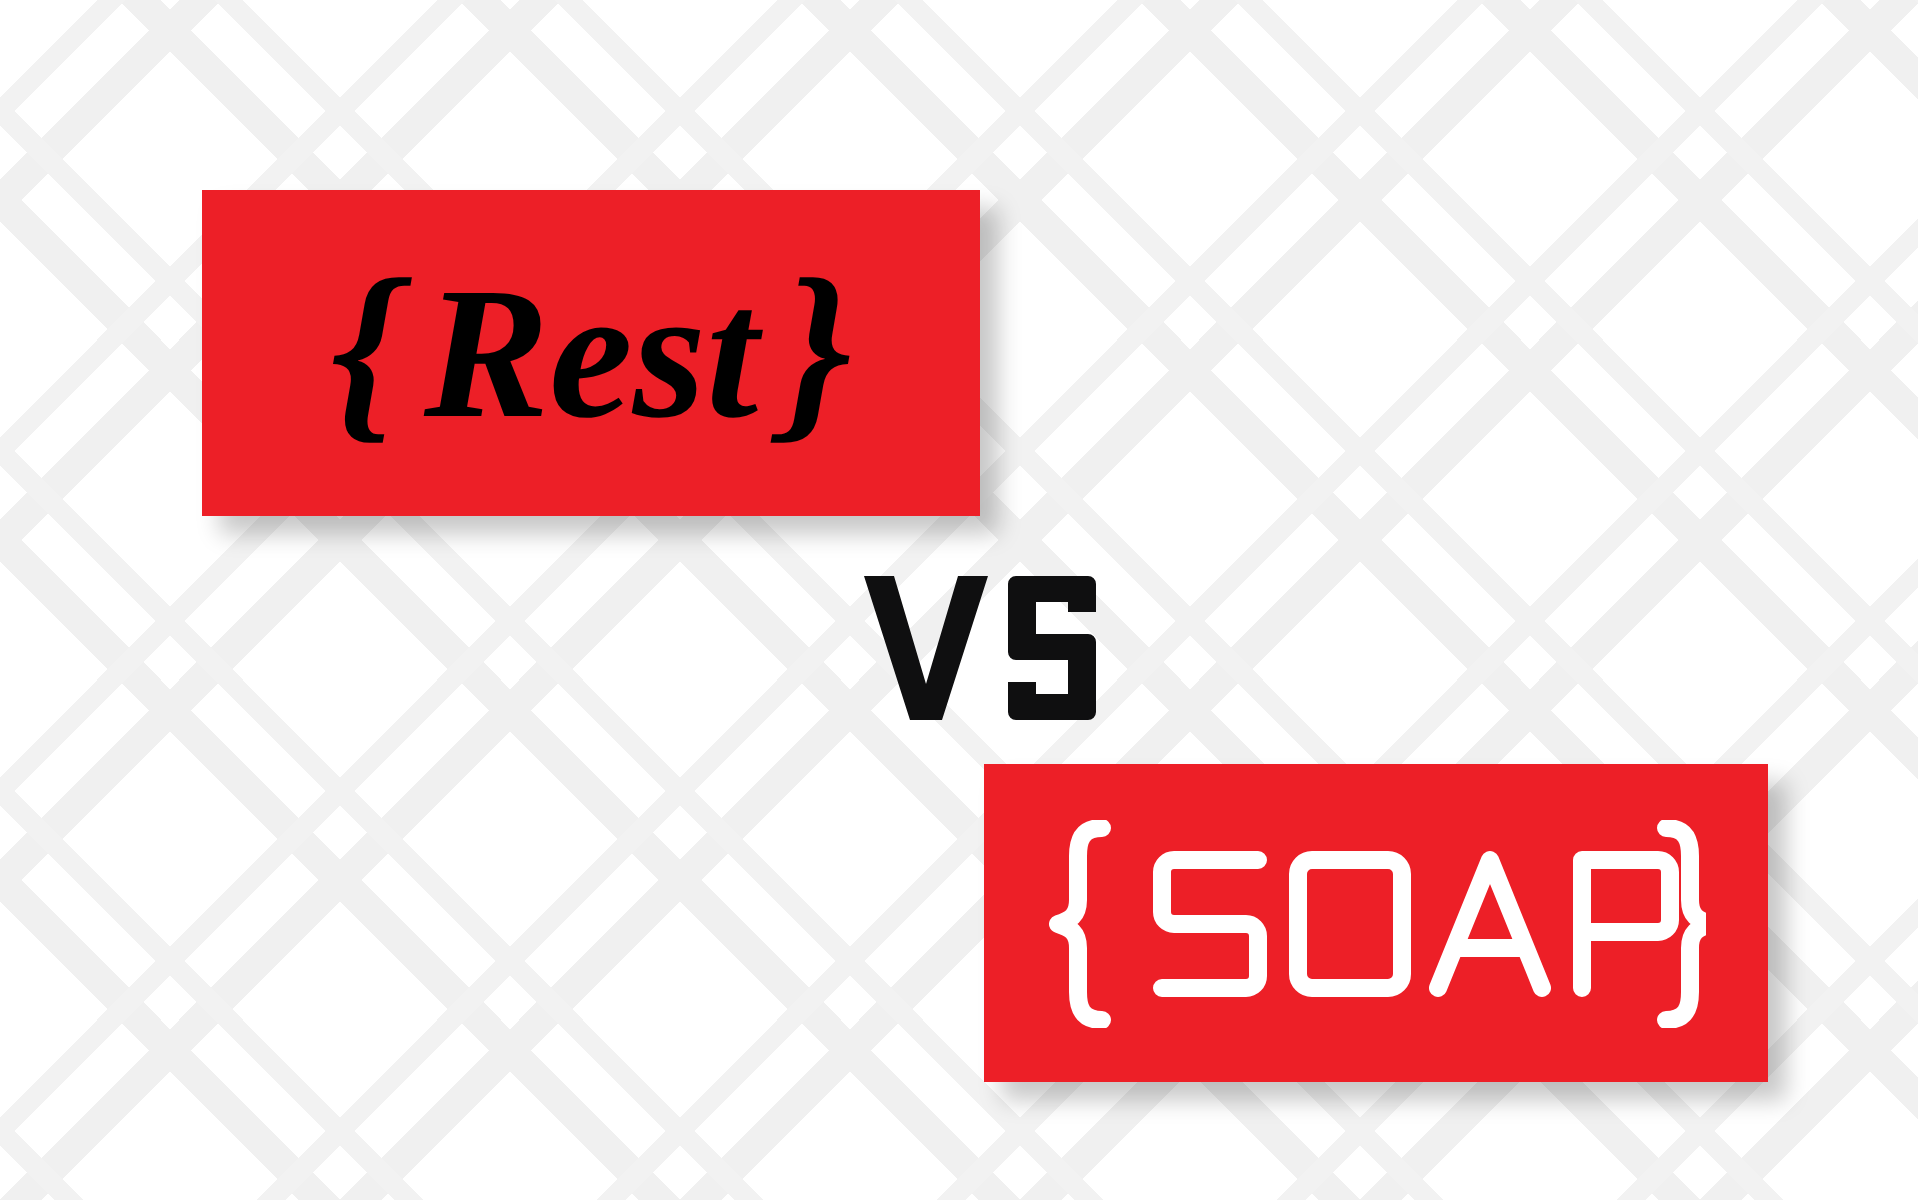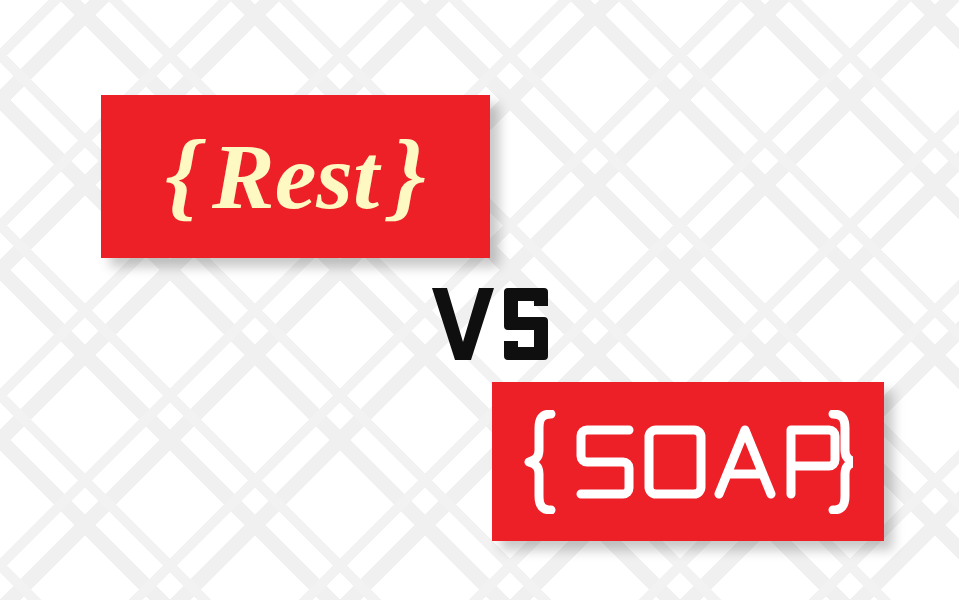"{Rest}" div.rest-mark { color: #fef9c3 -> #000000 }
